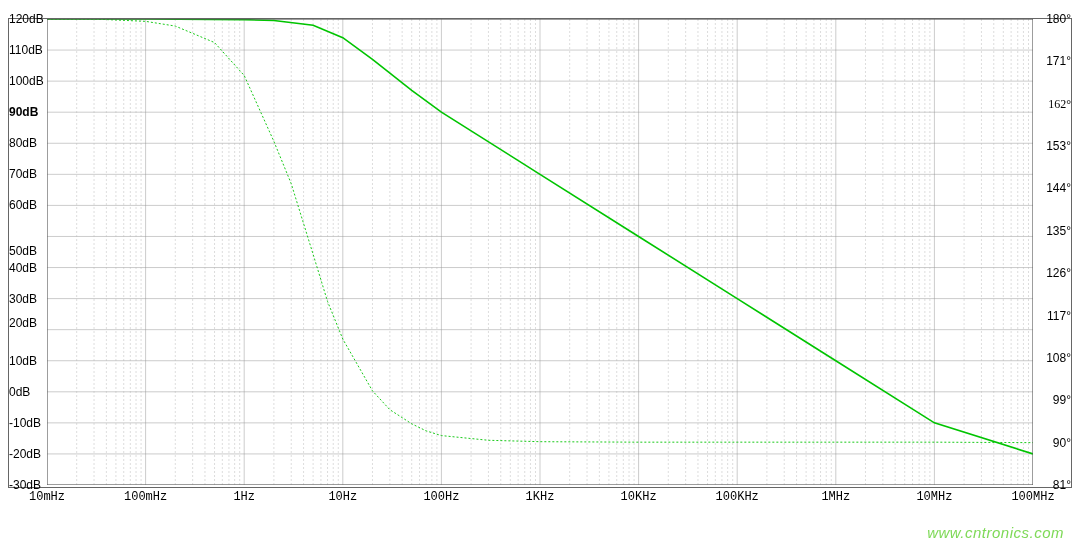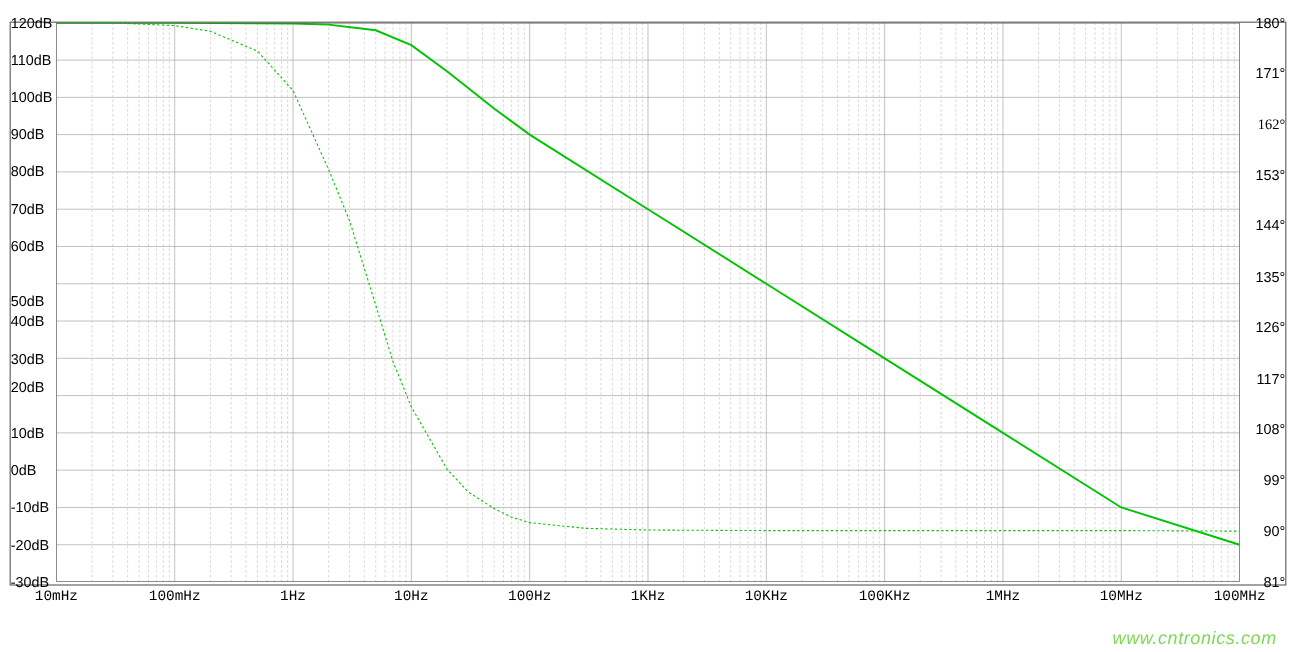"90dB" div.y-tick-label { font-weight: none -> bold }
